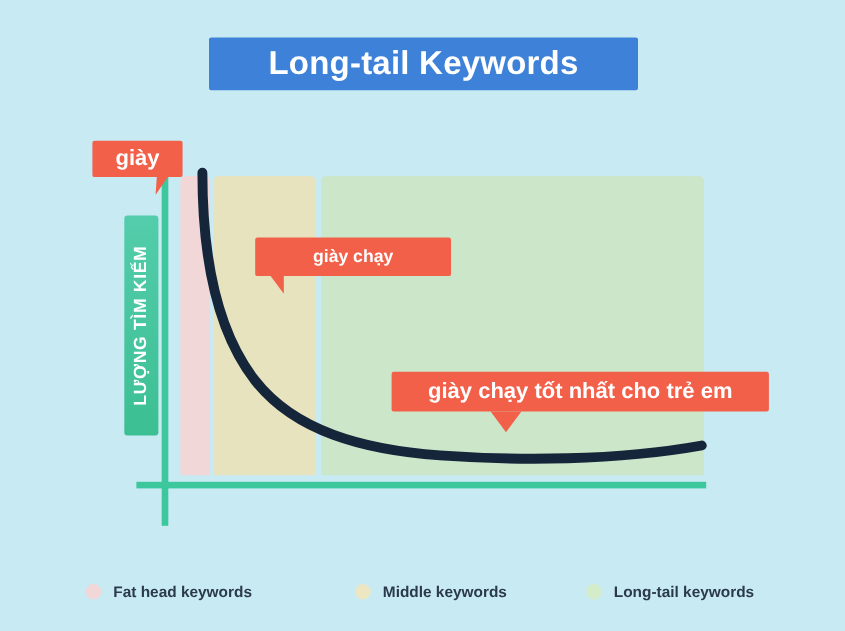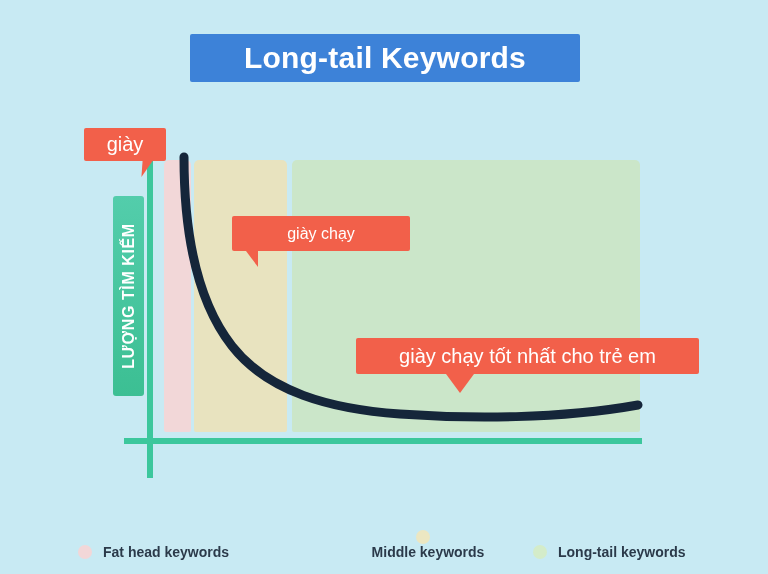"giày" .callout .ctext { font-weight: normal -> bold }
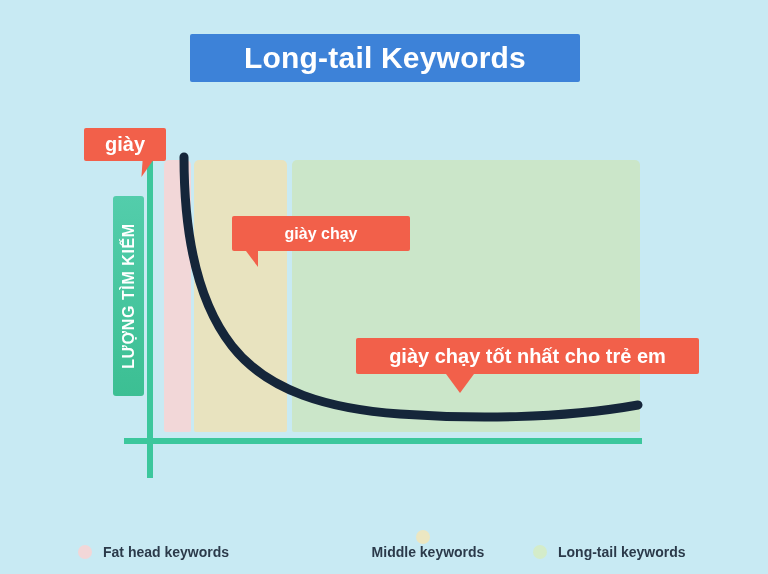"Fat head keywords" .legend { align-items: flex-end -> flex-start }
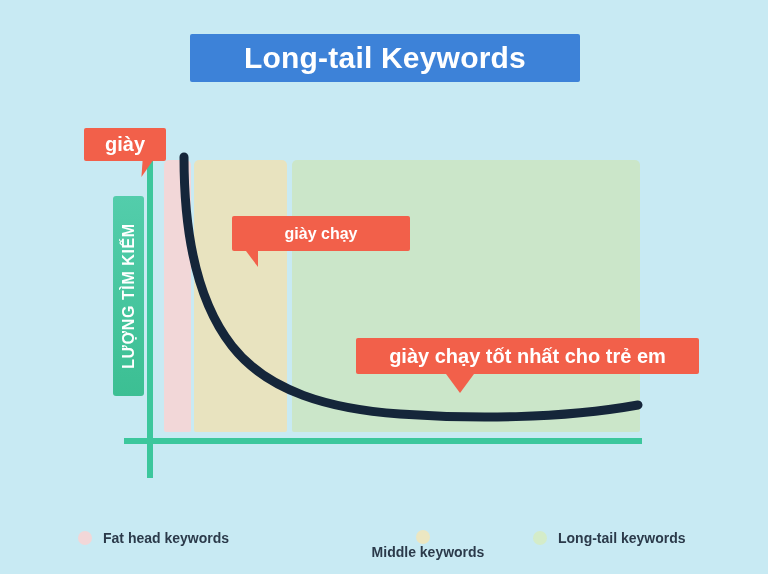"Middle keywords" .legend-item:nth-child(2) { flex-direction: column -> none }
